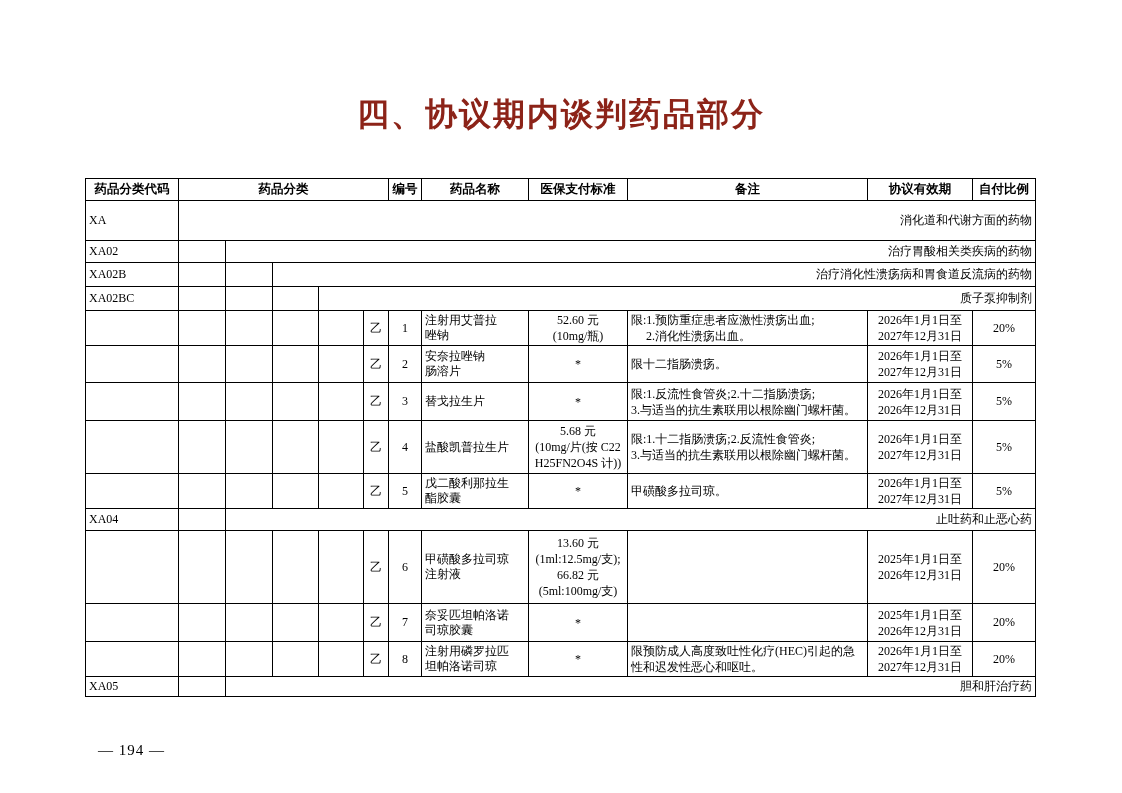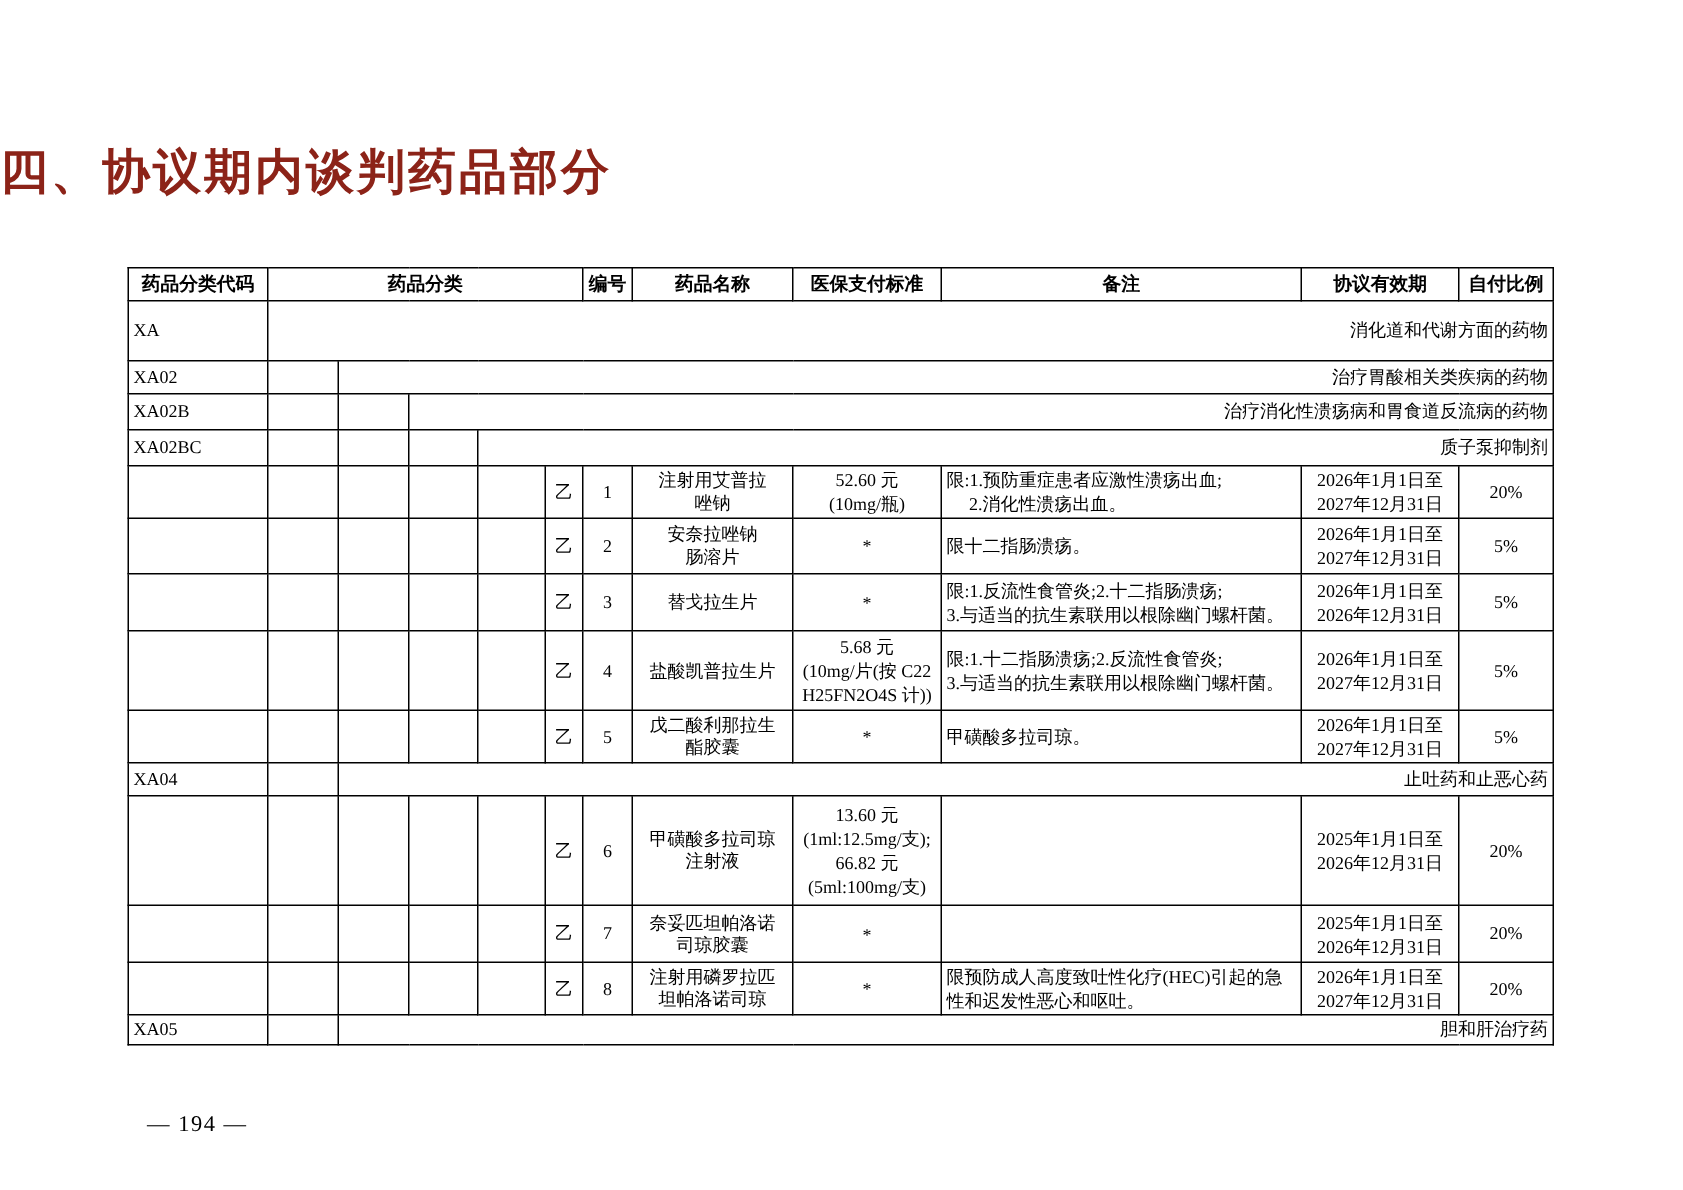"四、协议期内谈判药品部分" .doc-title { text-align: none -> center }
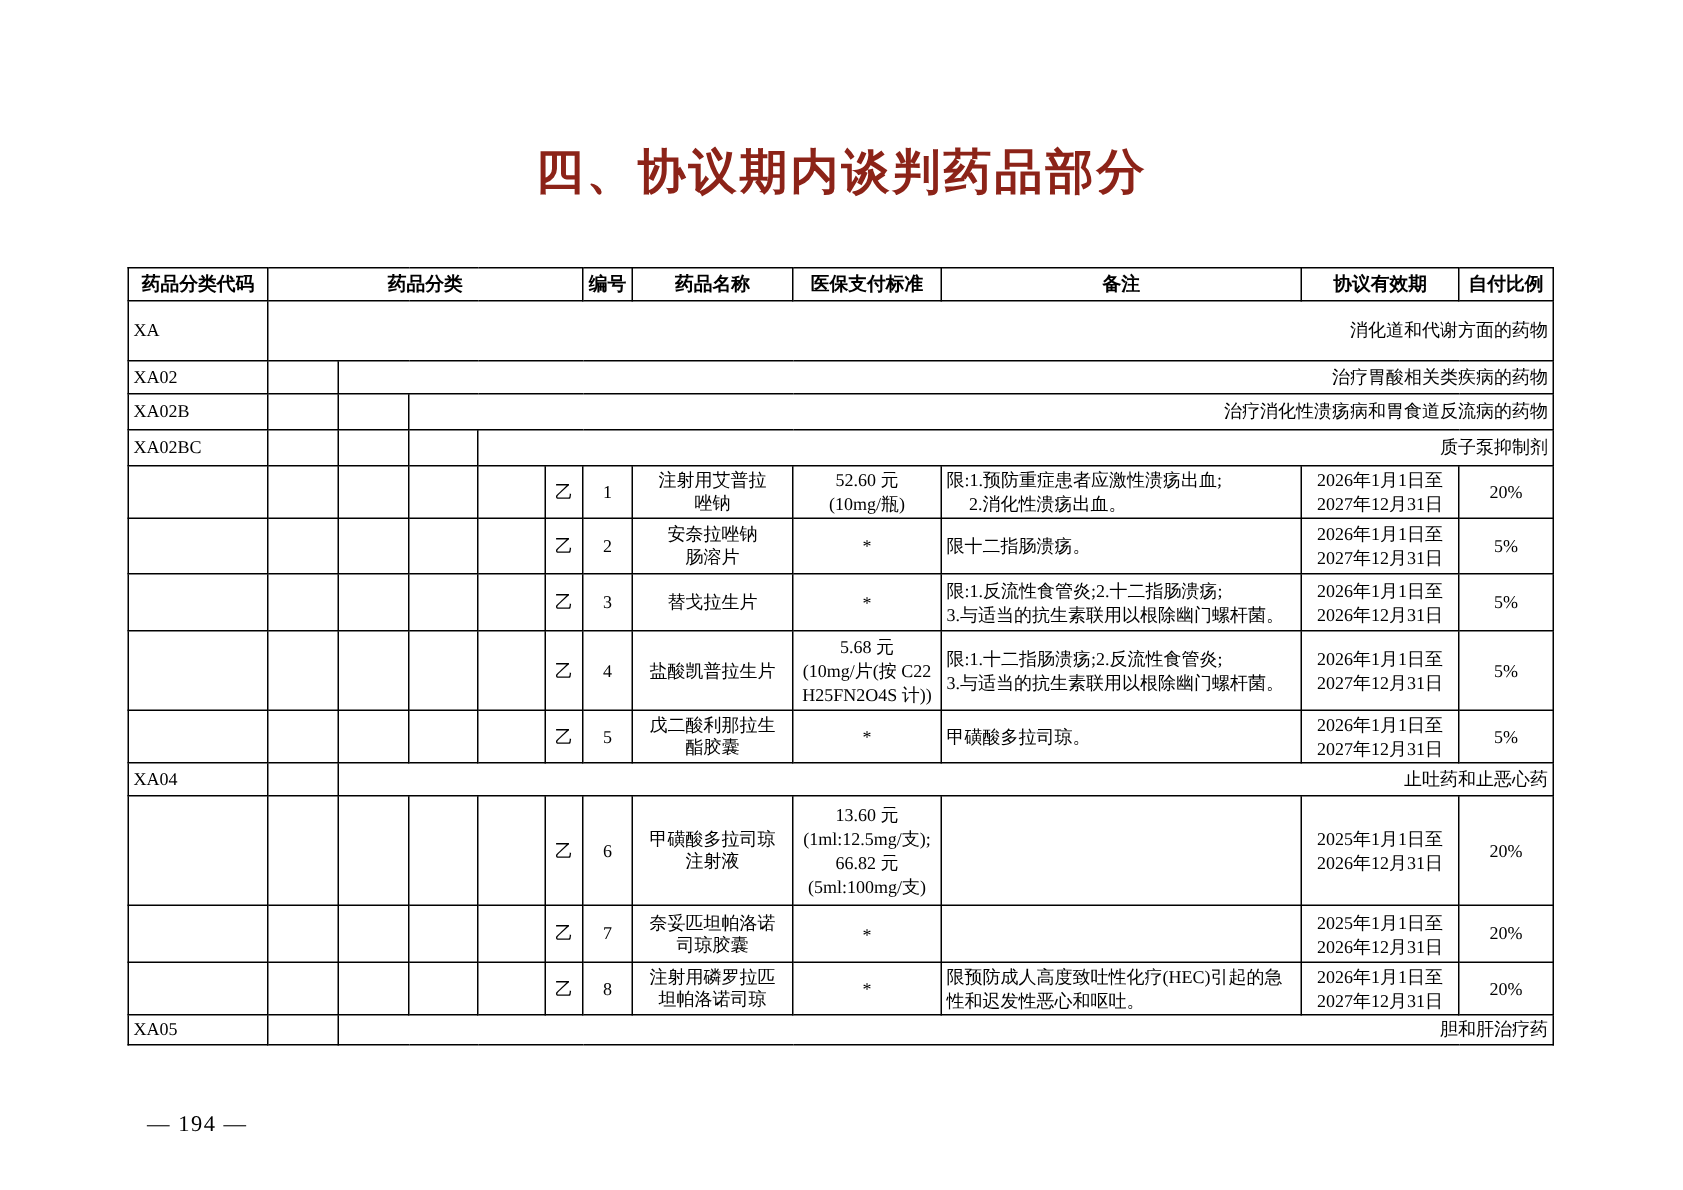"注射用艾普拉" .c-name { text-align: center -> left }
